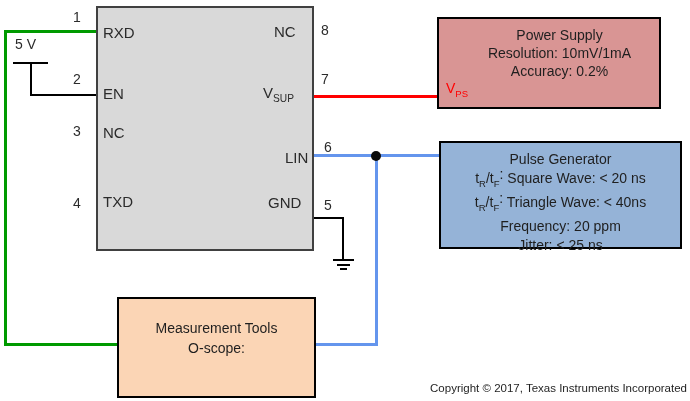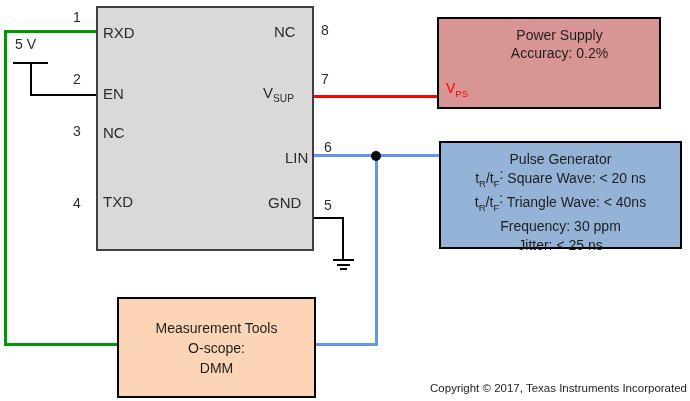"Resolution: 10mV/1mA" div { html: none -> <div>Resolution: 10mV/1mA</div> }
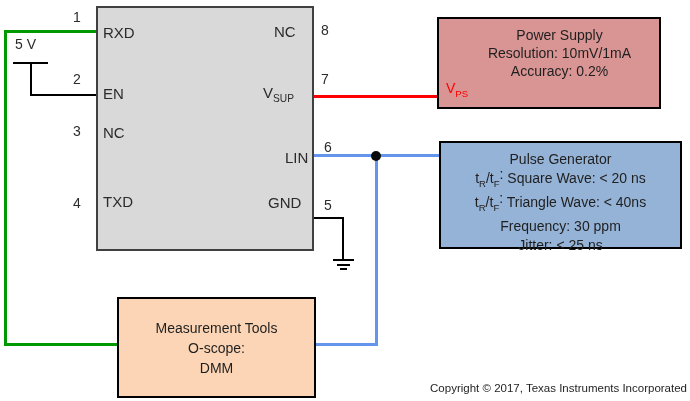"Frequency: 30 ppm" div { text: 30 -> 20 }
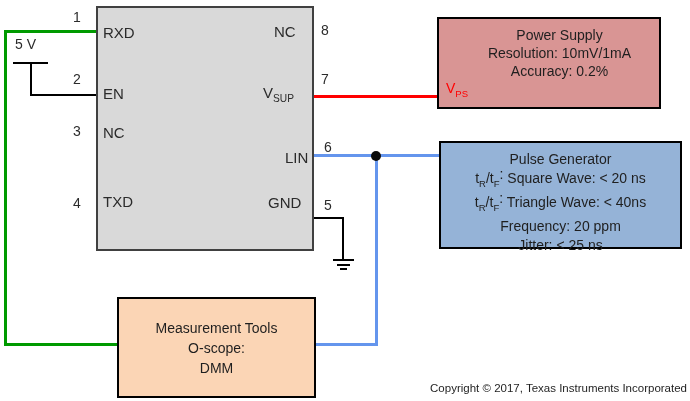"DMM" div { html: <div>DMM</div> -> none }
